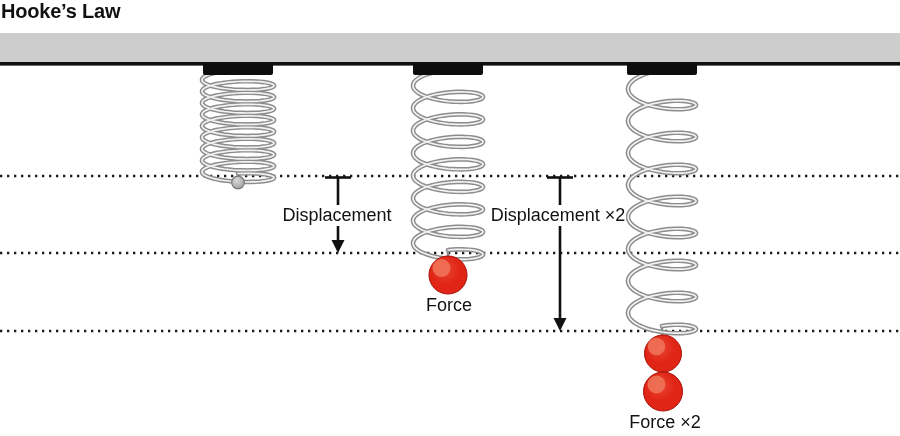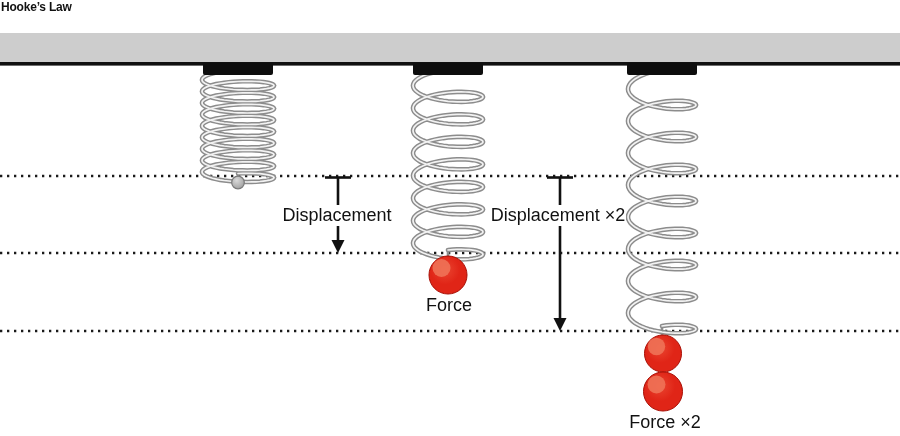"Hooke’s Law" .title { font-size: 12px -> 20px }
